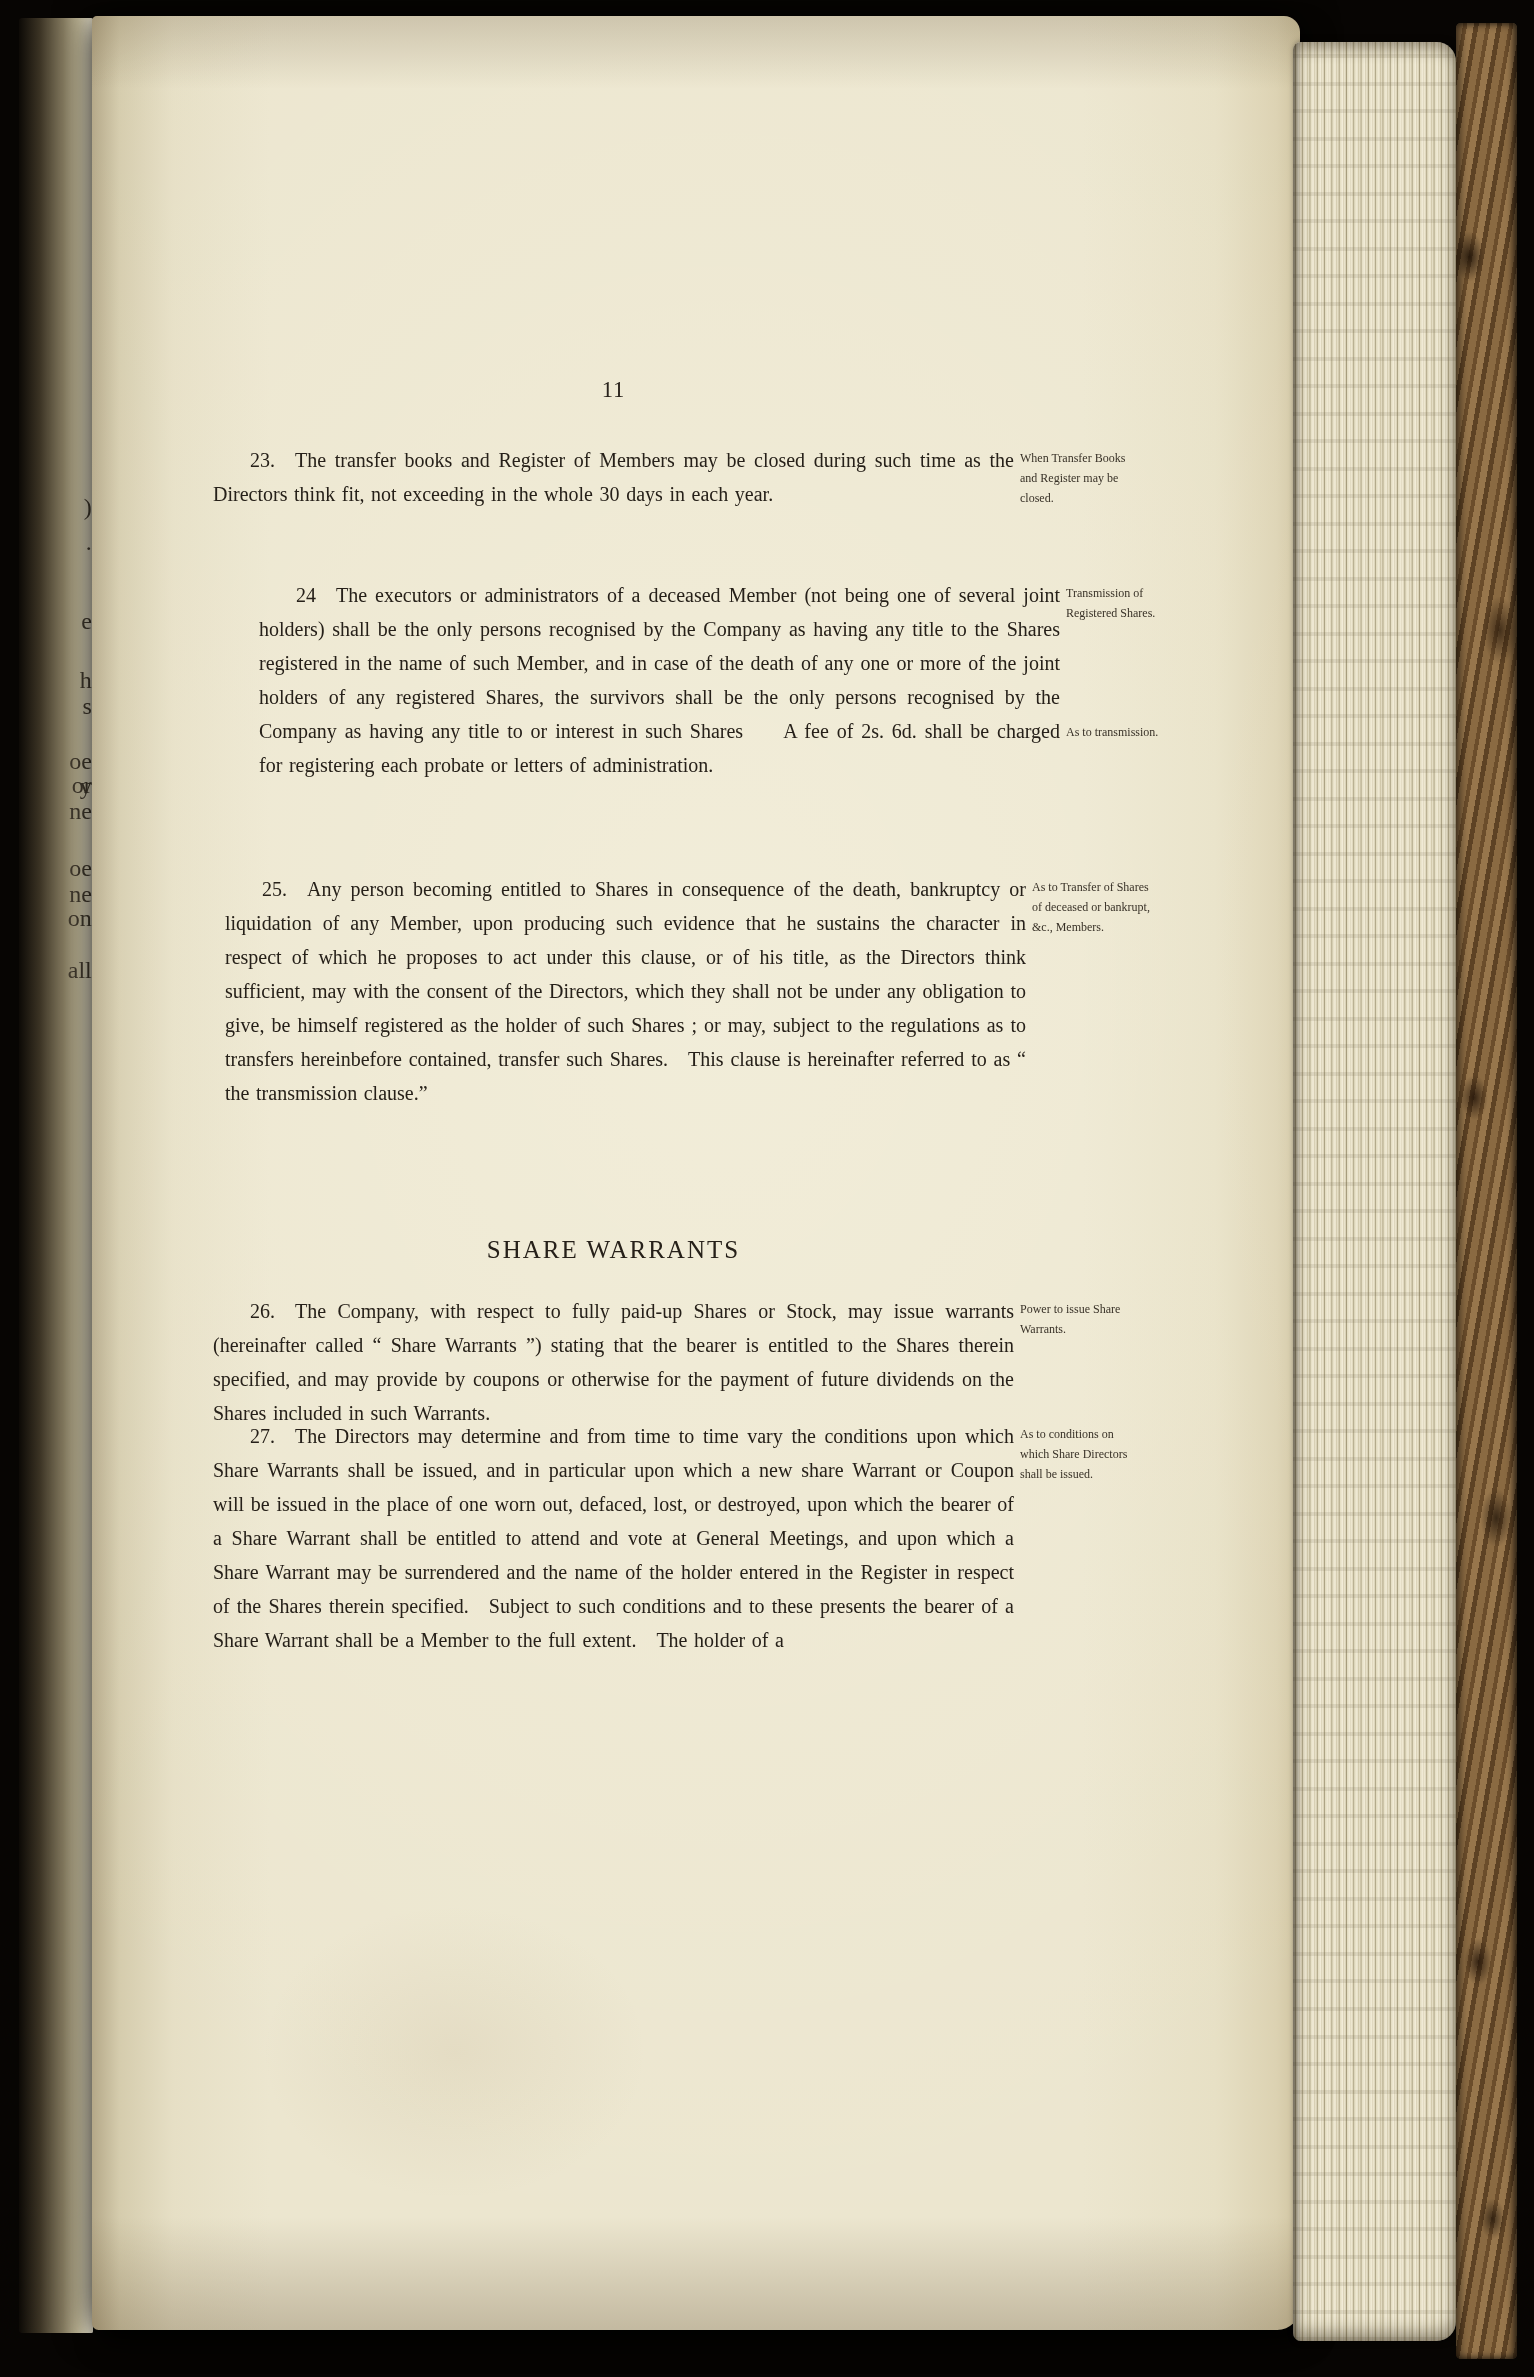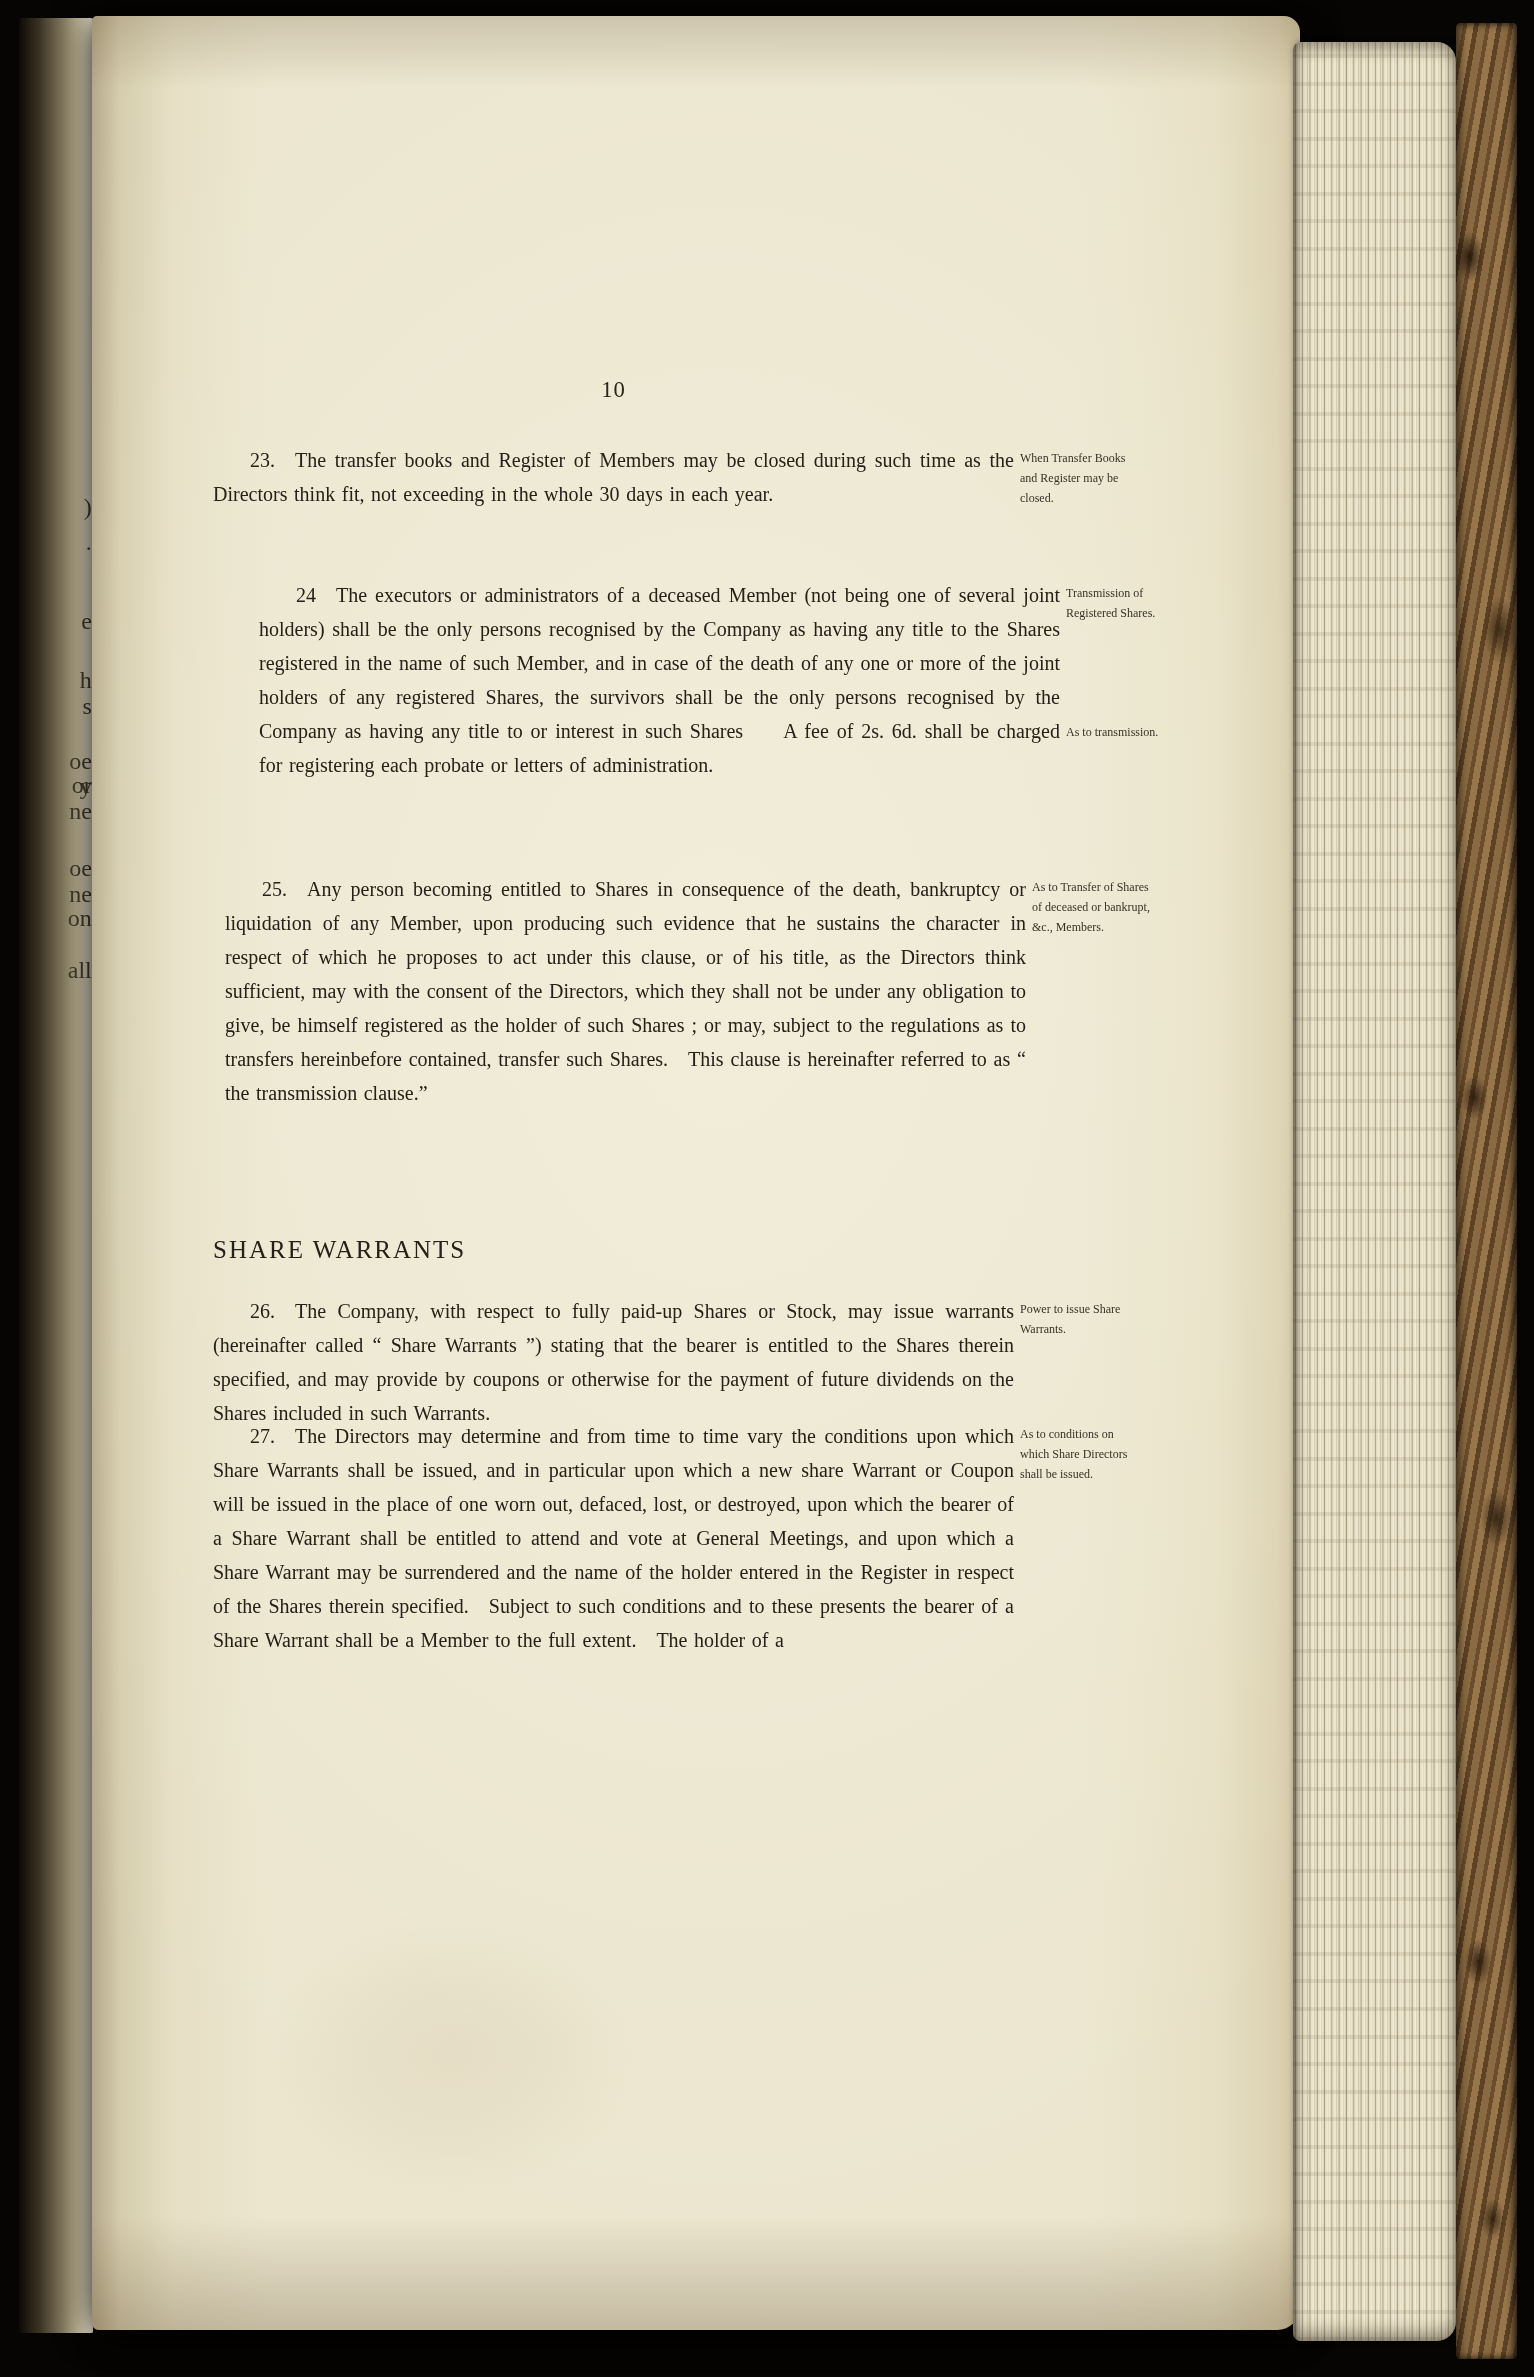"10" div.page-number { text: 10 -> 11 }
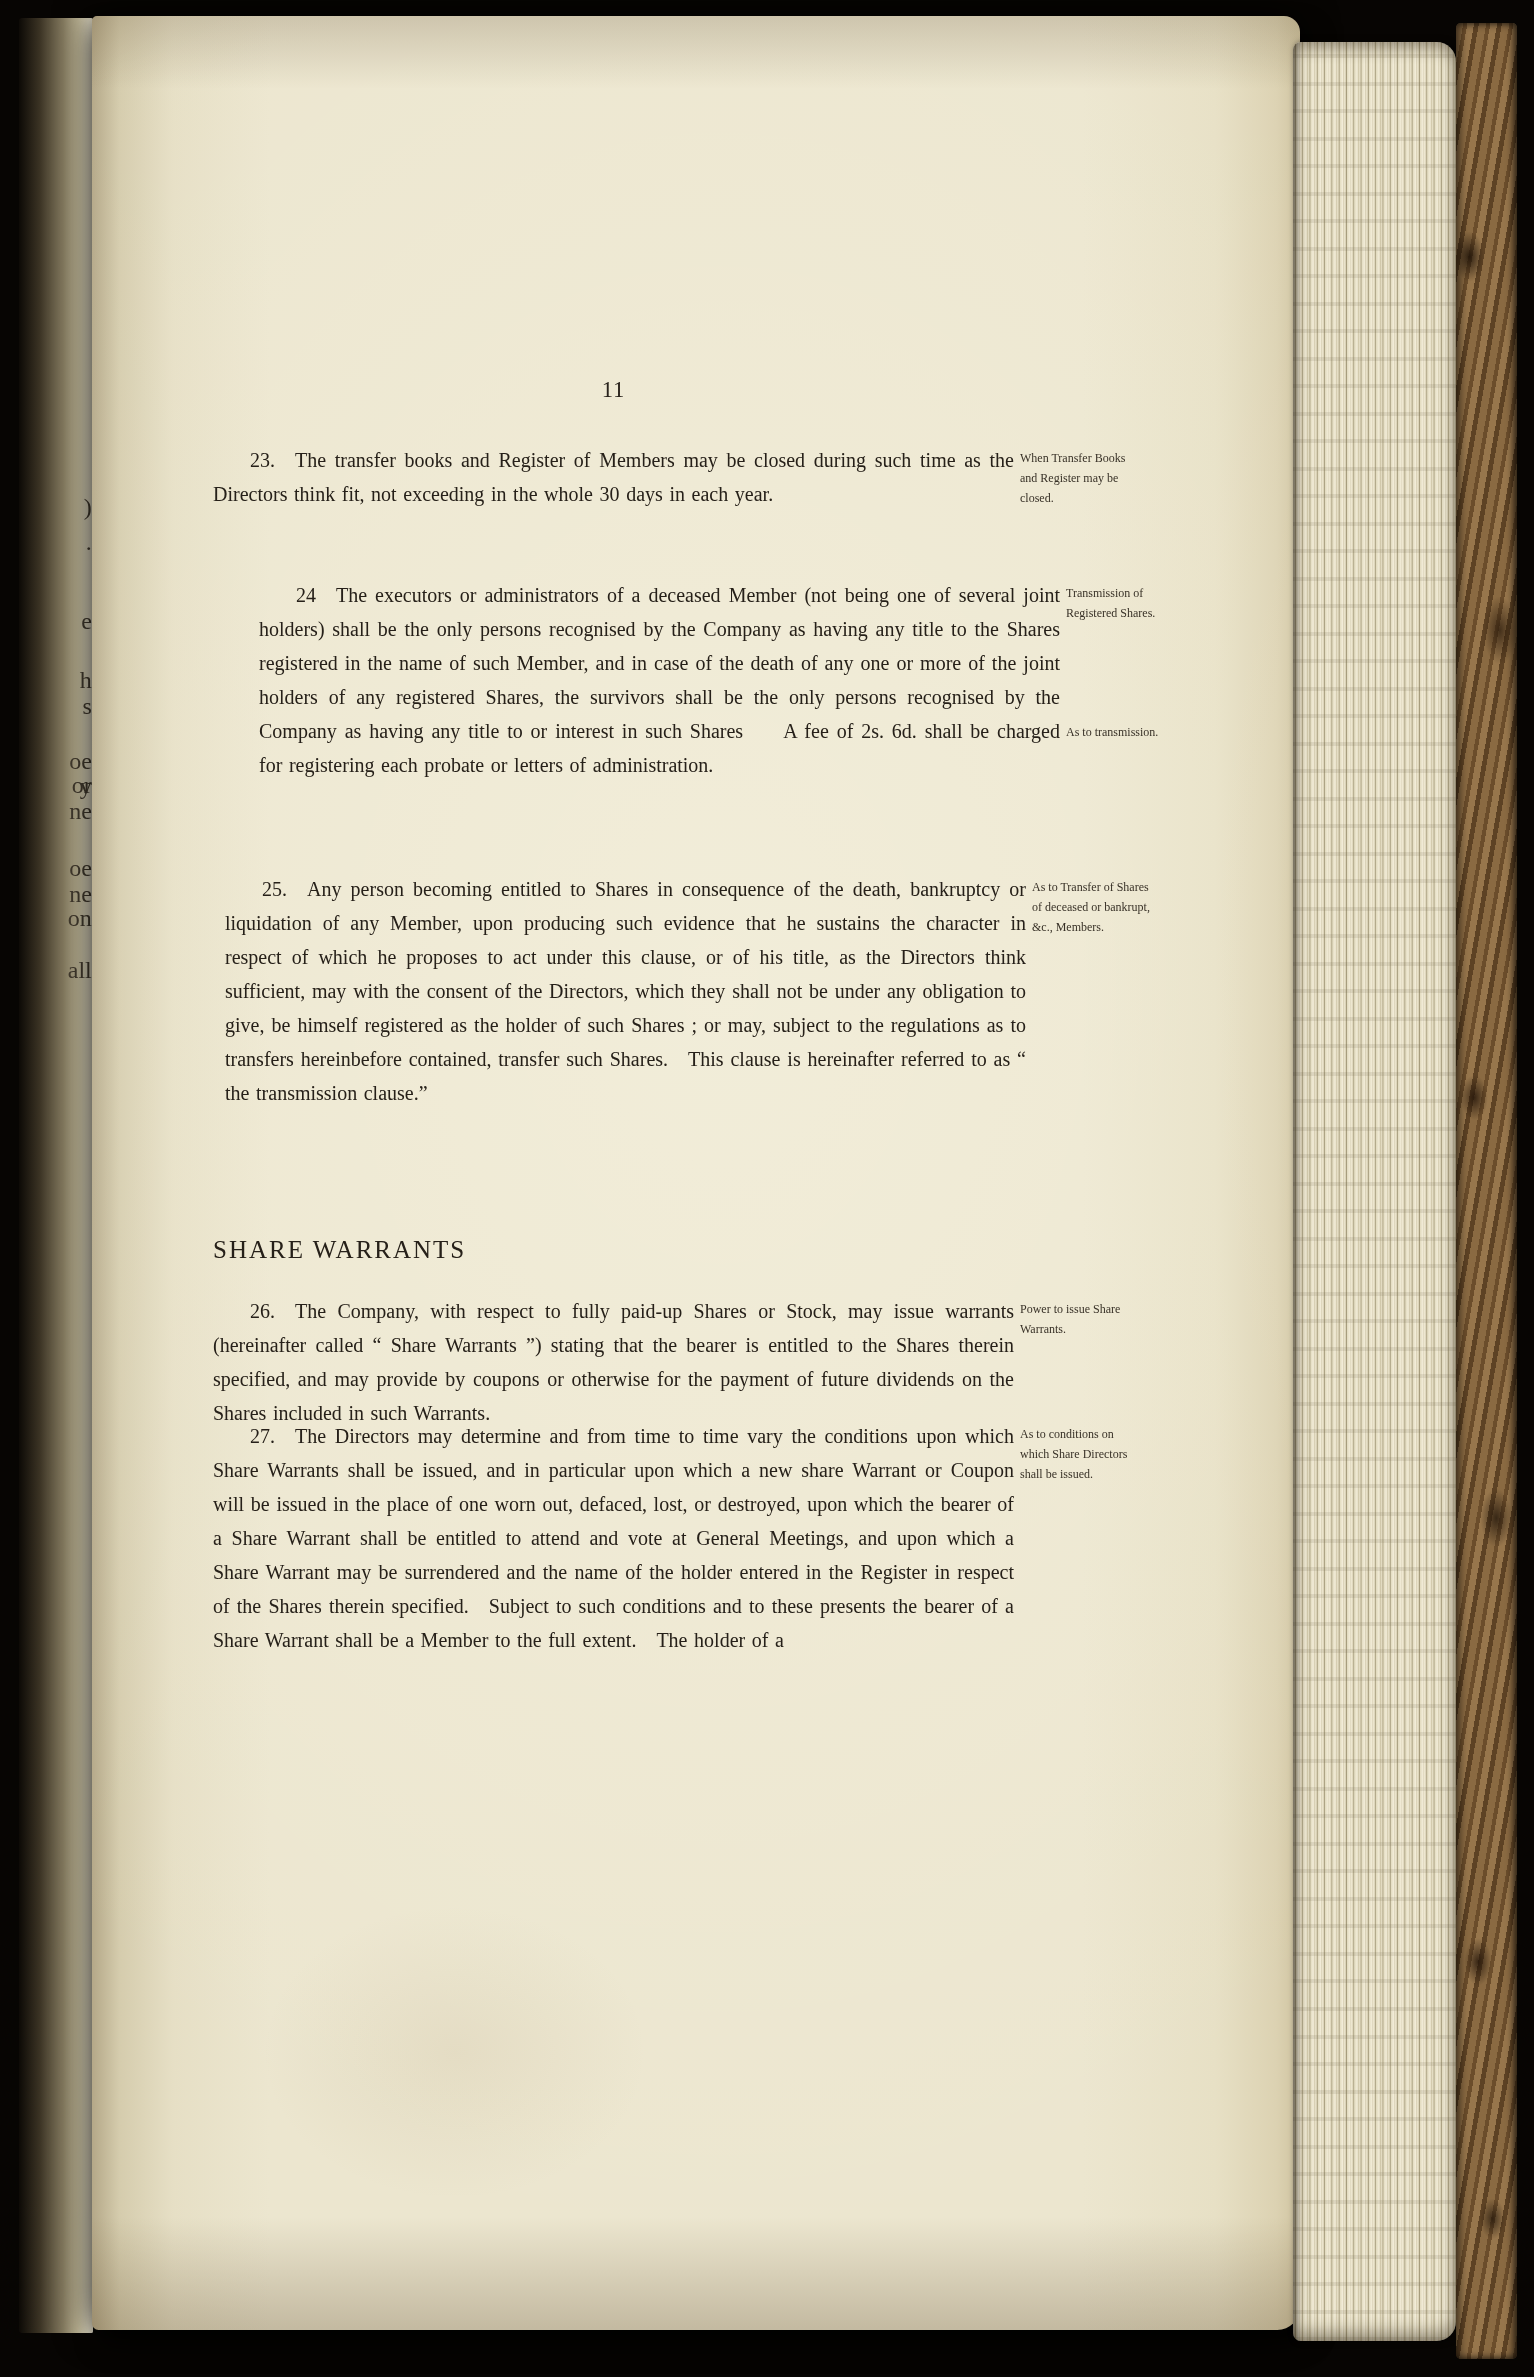"SHARE WARRANTS" .section-heading { text-align: left -> center }
